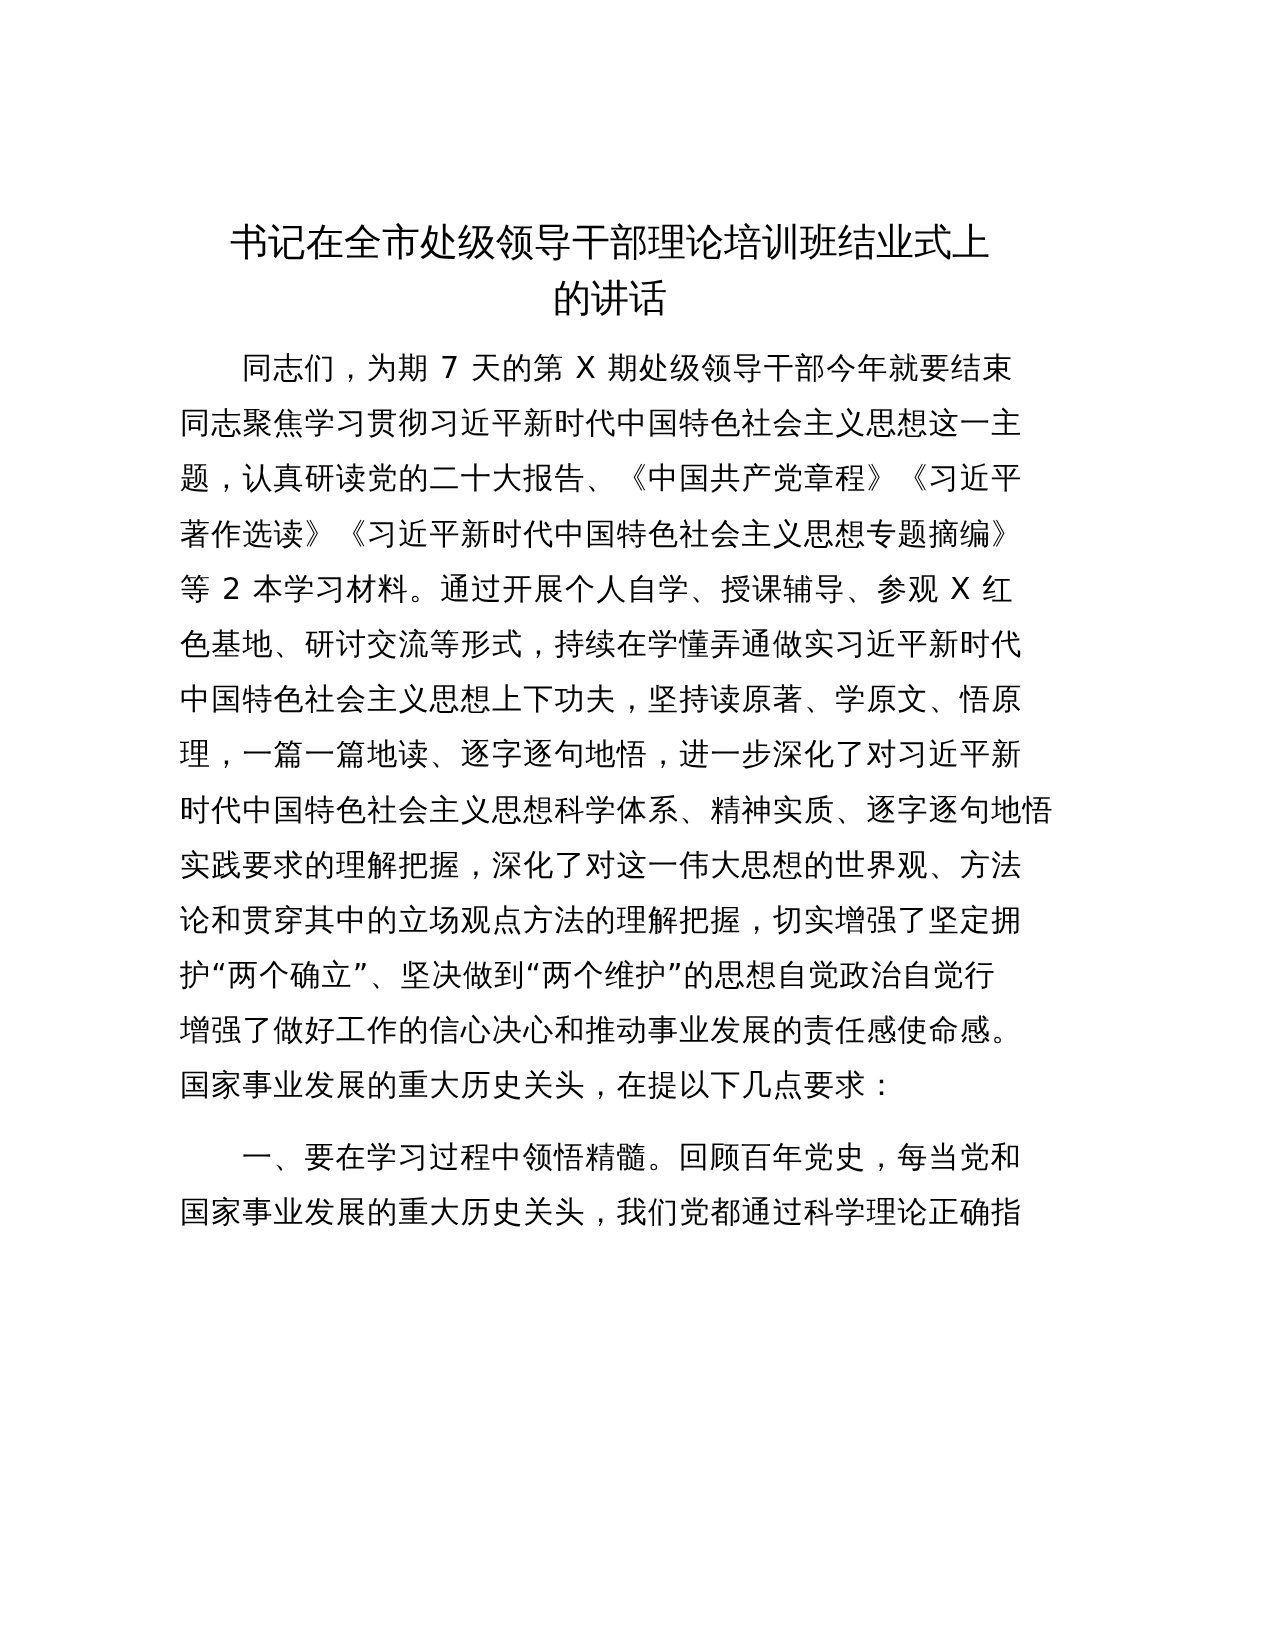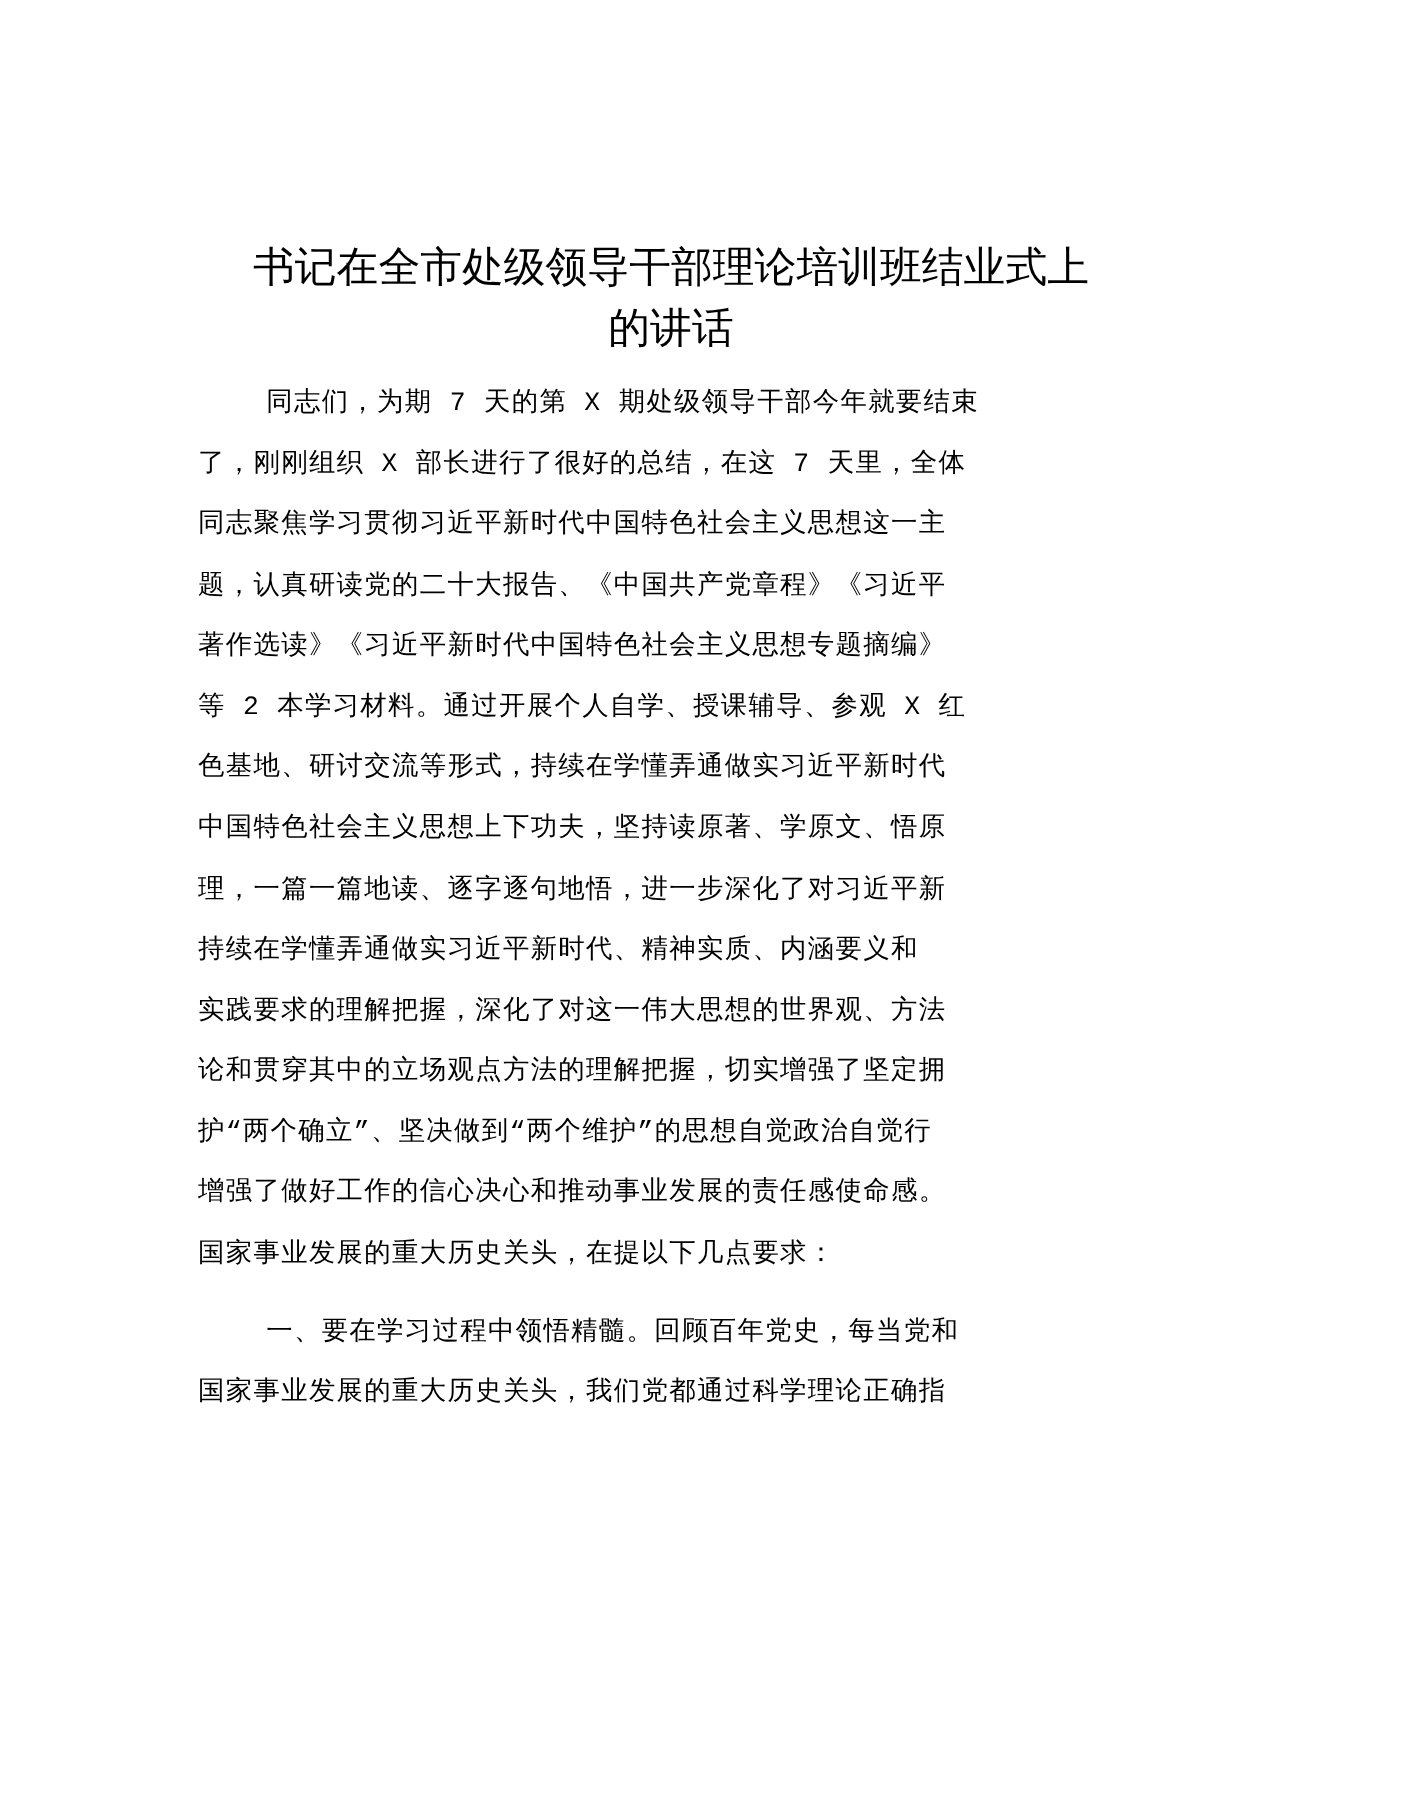"同志们，为期 7 天的第 X 期处级领导干部今年就要结束" .line { font-family: Liberation Mono, monospace -> none; font-size: 24px -> 30px }
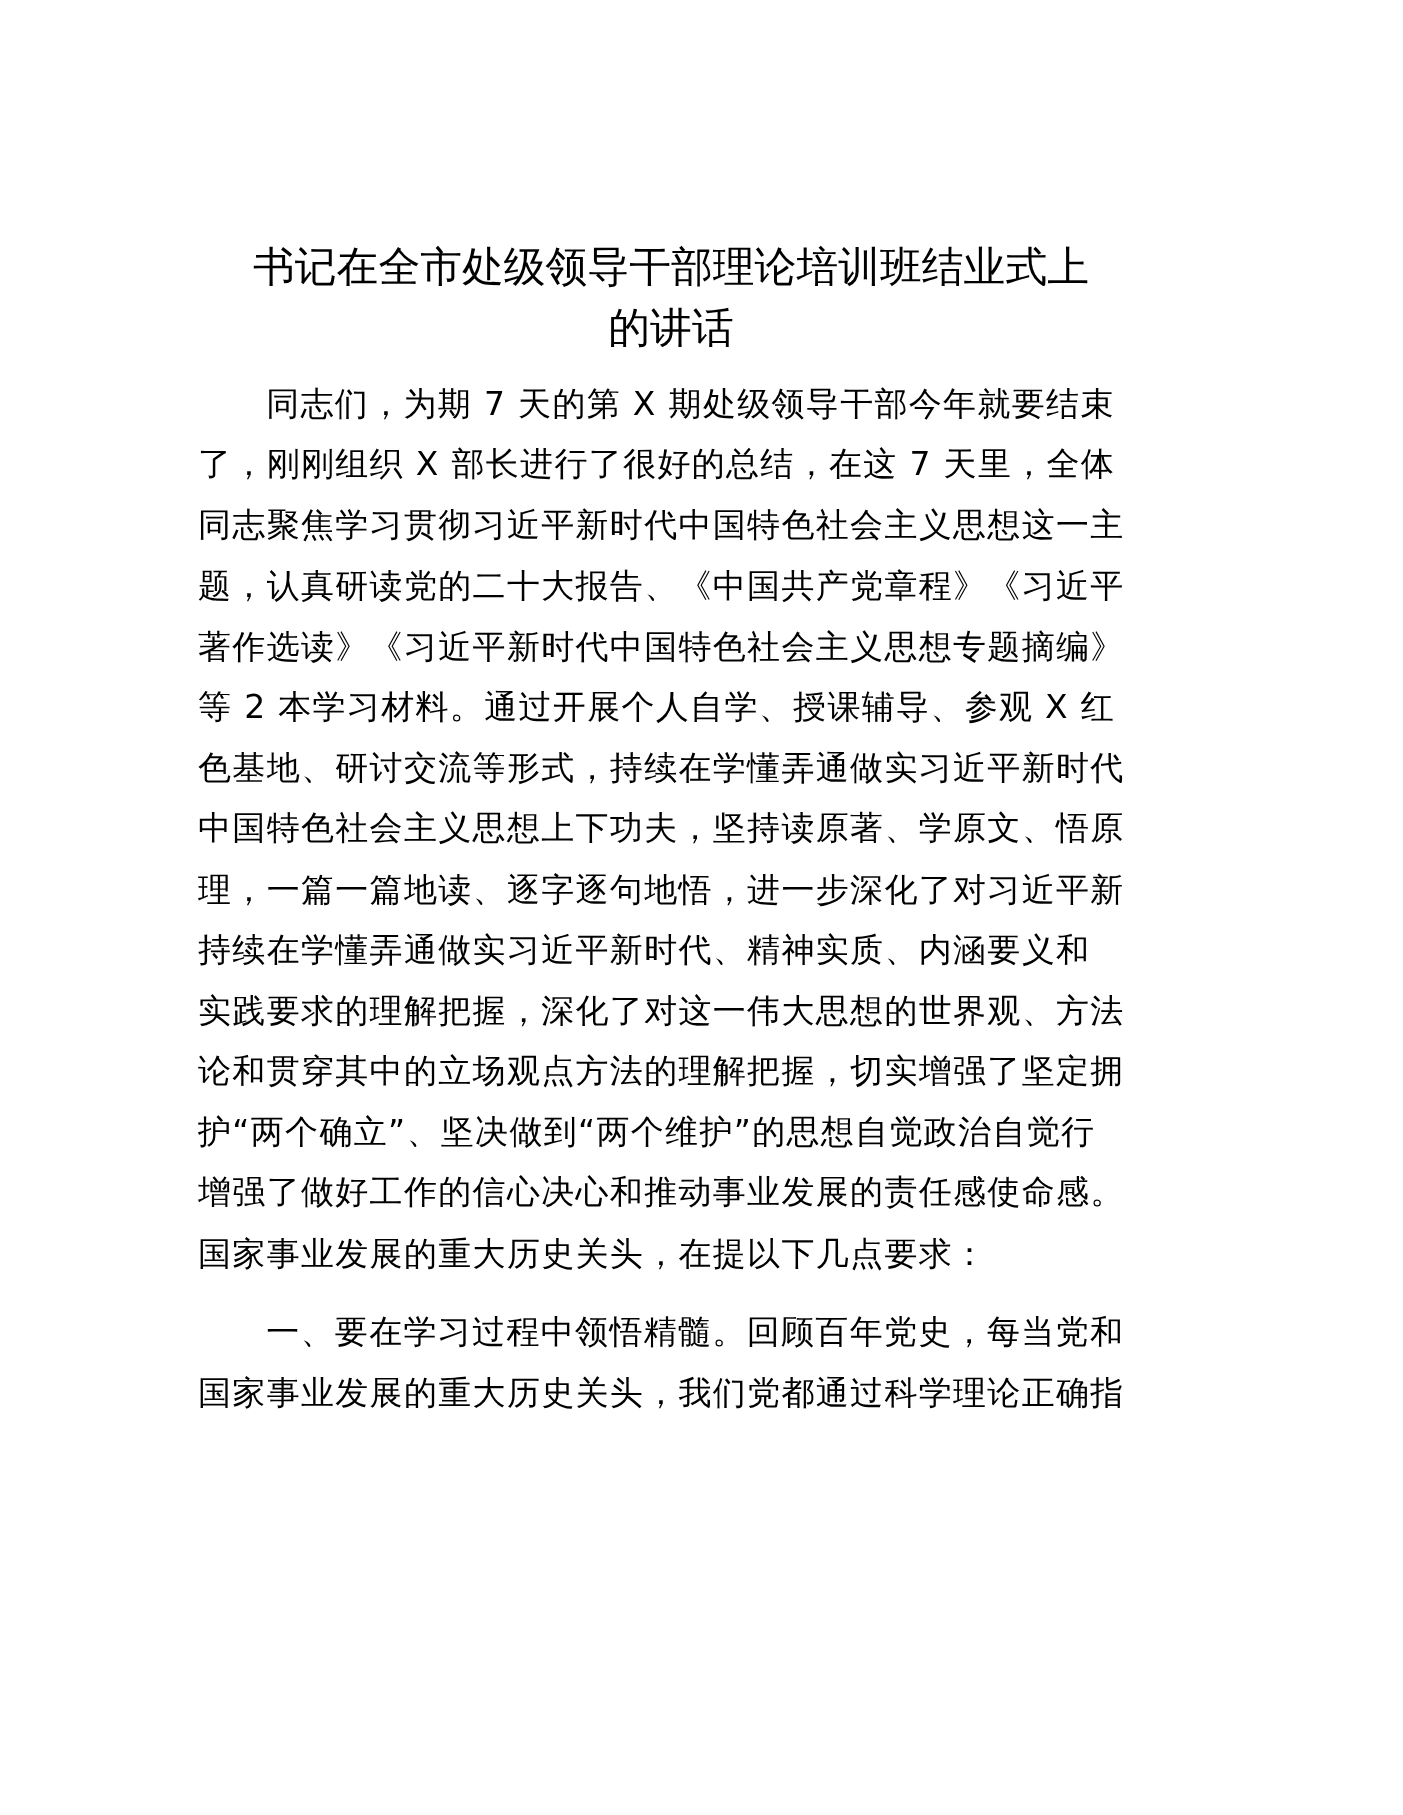"了，刚刚组织 X 部长进行了很好的总结，在这 7 天里，全体" span.line { html: <span>了，刚刚组织 X 部长进行了很好的总结，在这 7 天里，全体</span> -> none }
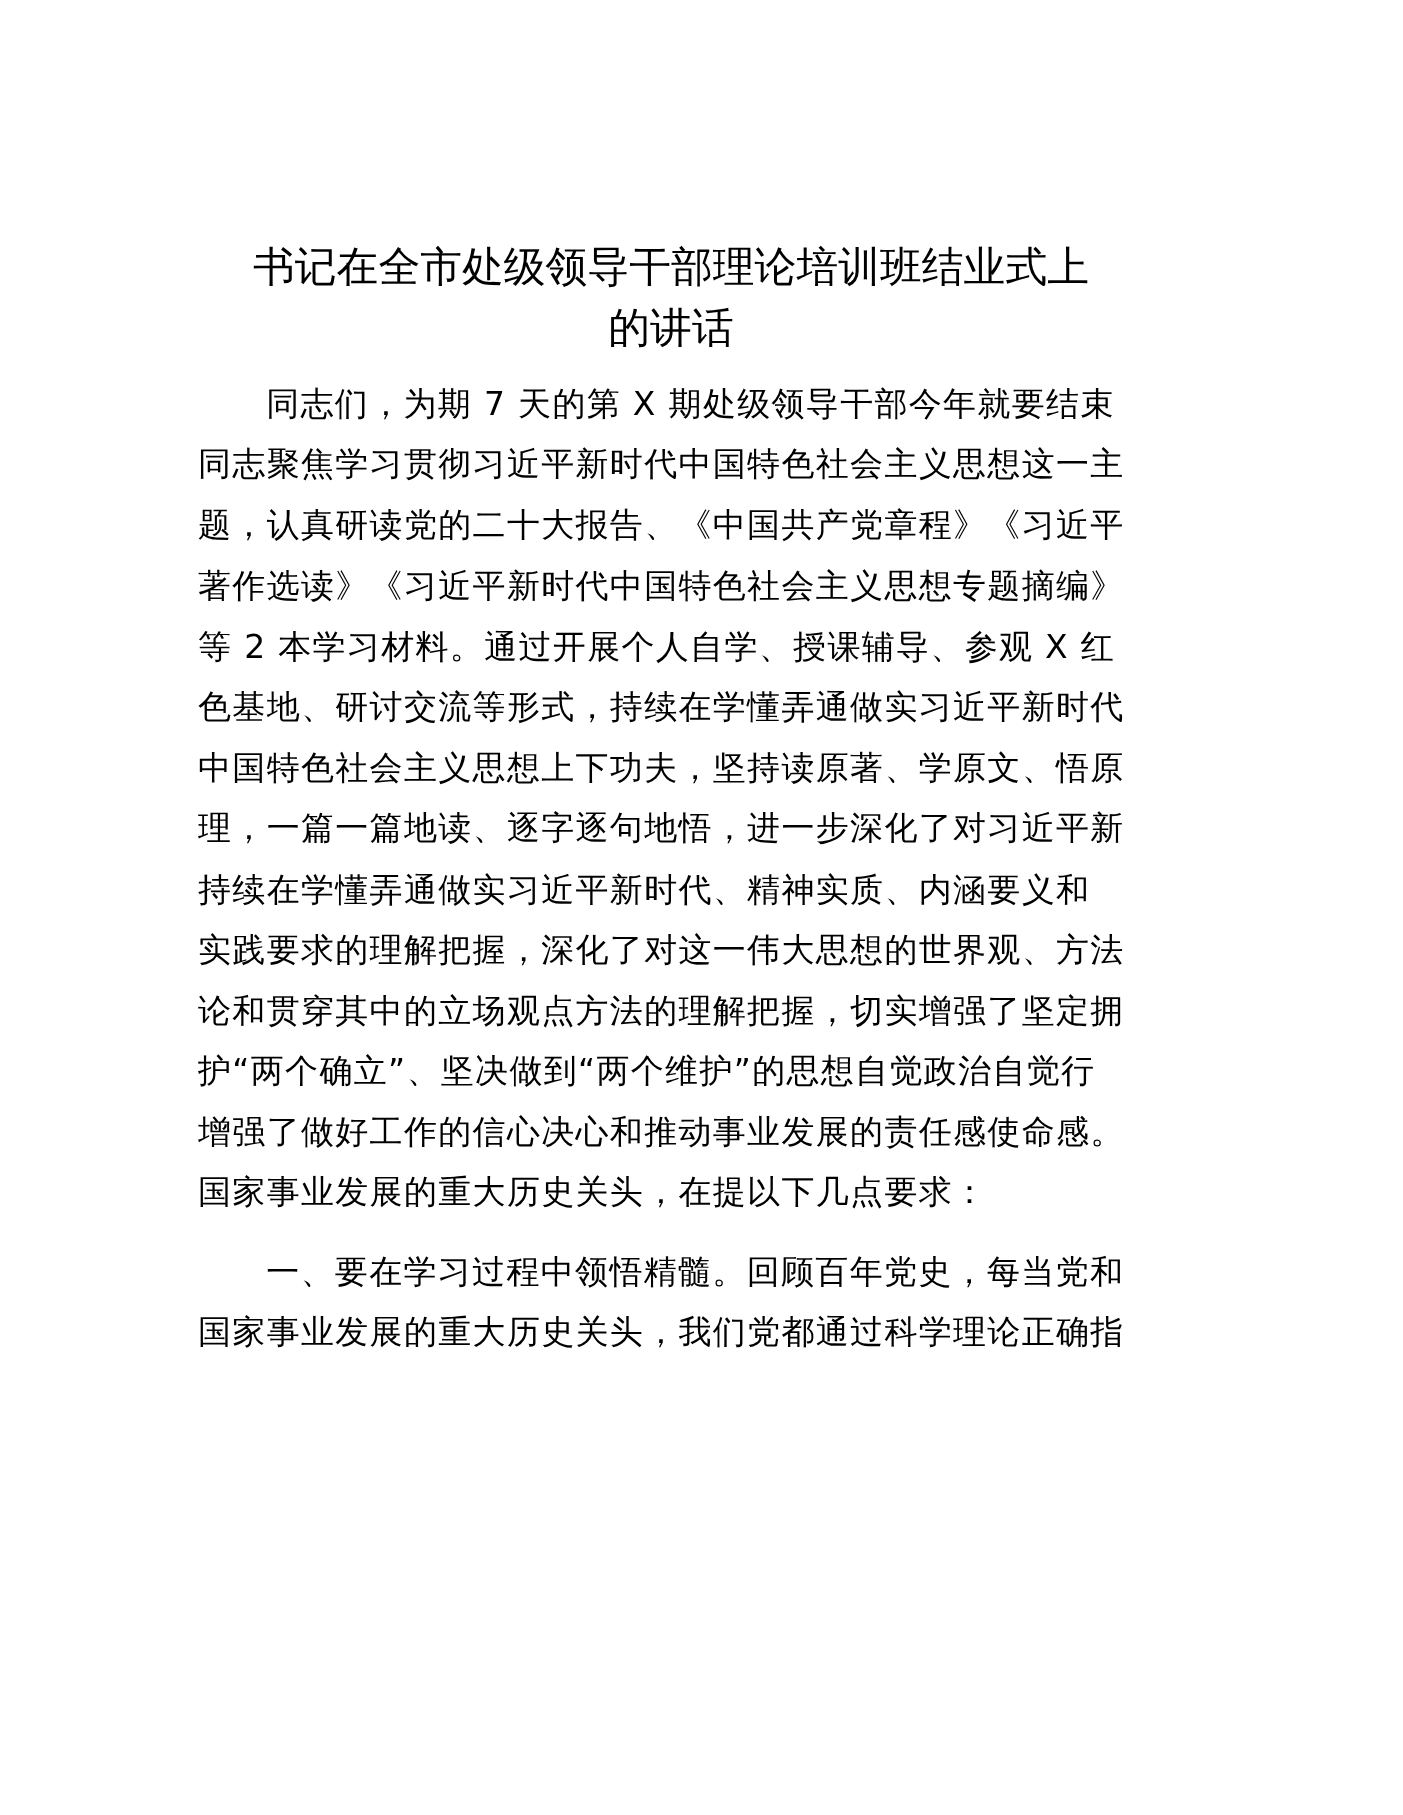"持续在学懂弄通做实习近平新时代、精神实质、内涵要义和" span.line { text: 持续在学懂弄通做实习近平新时代、精神实质、内涵要义和 -> 时代中国特色社会主义思想科学体系、精神实质、逐字逐句地悟 }
